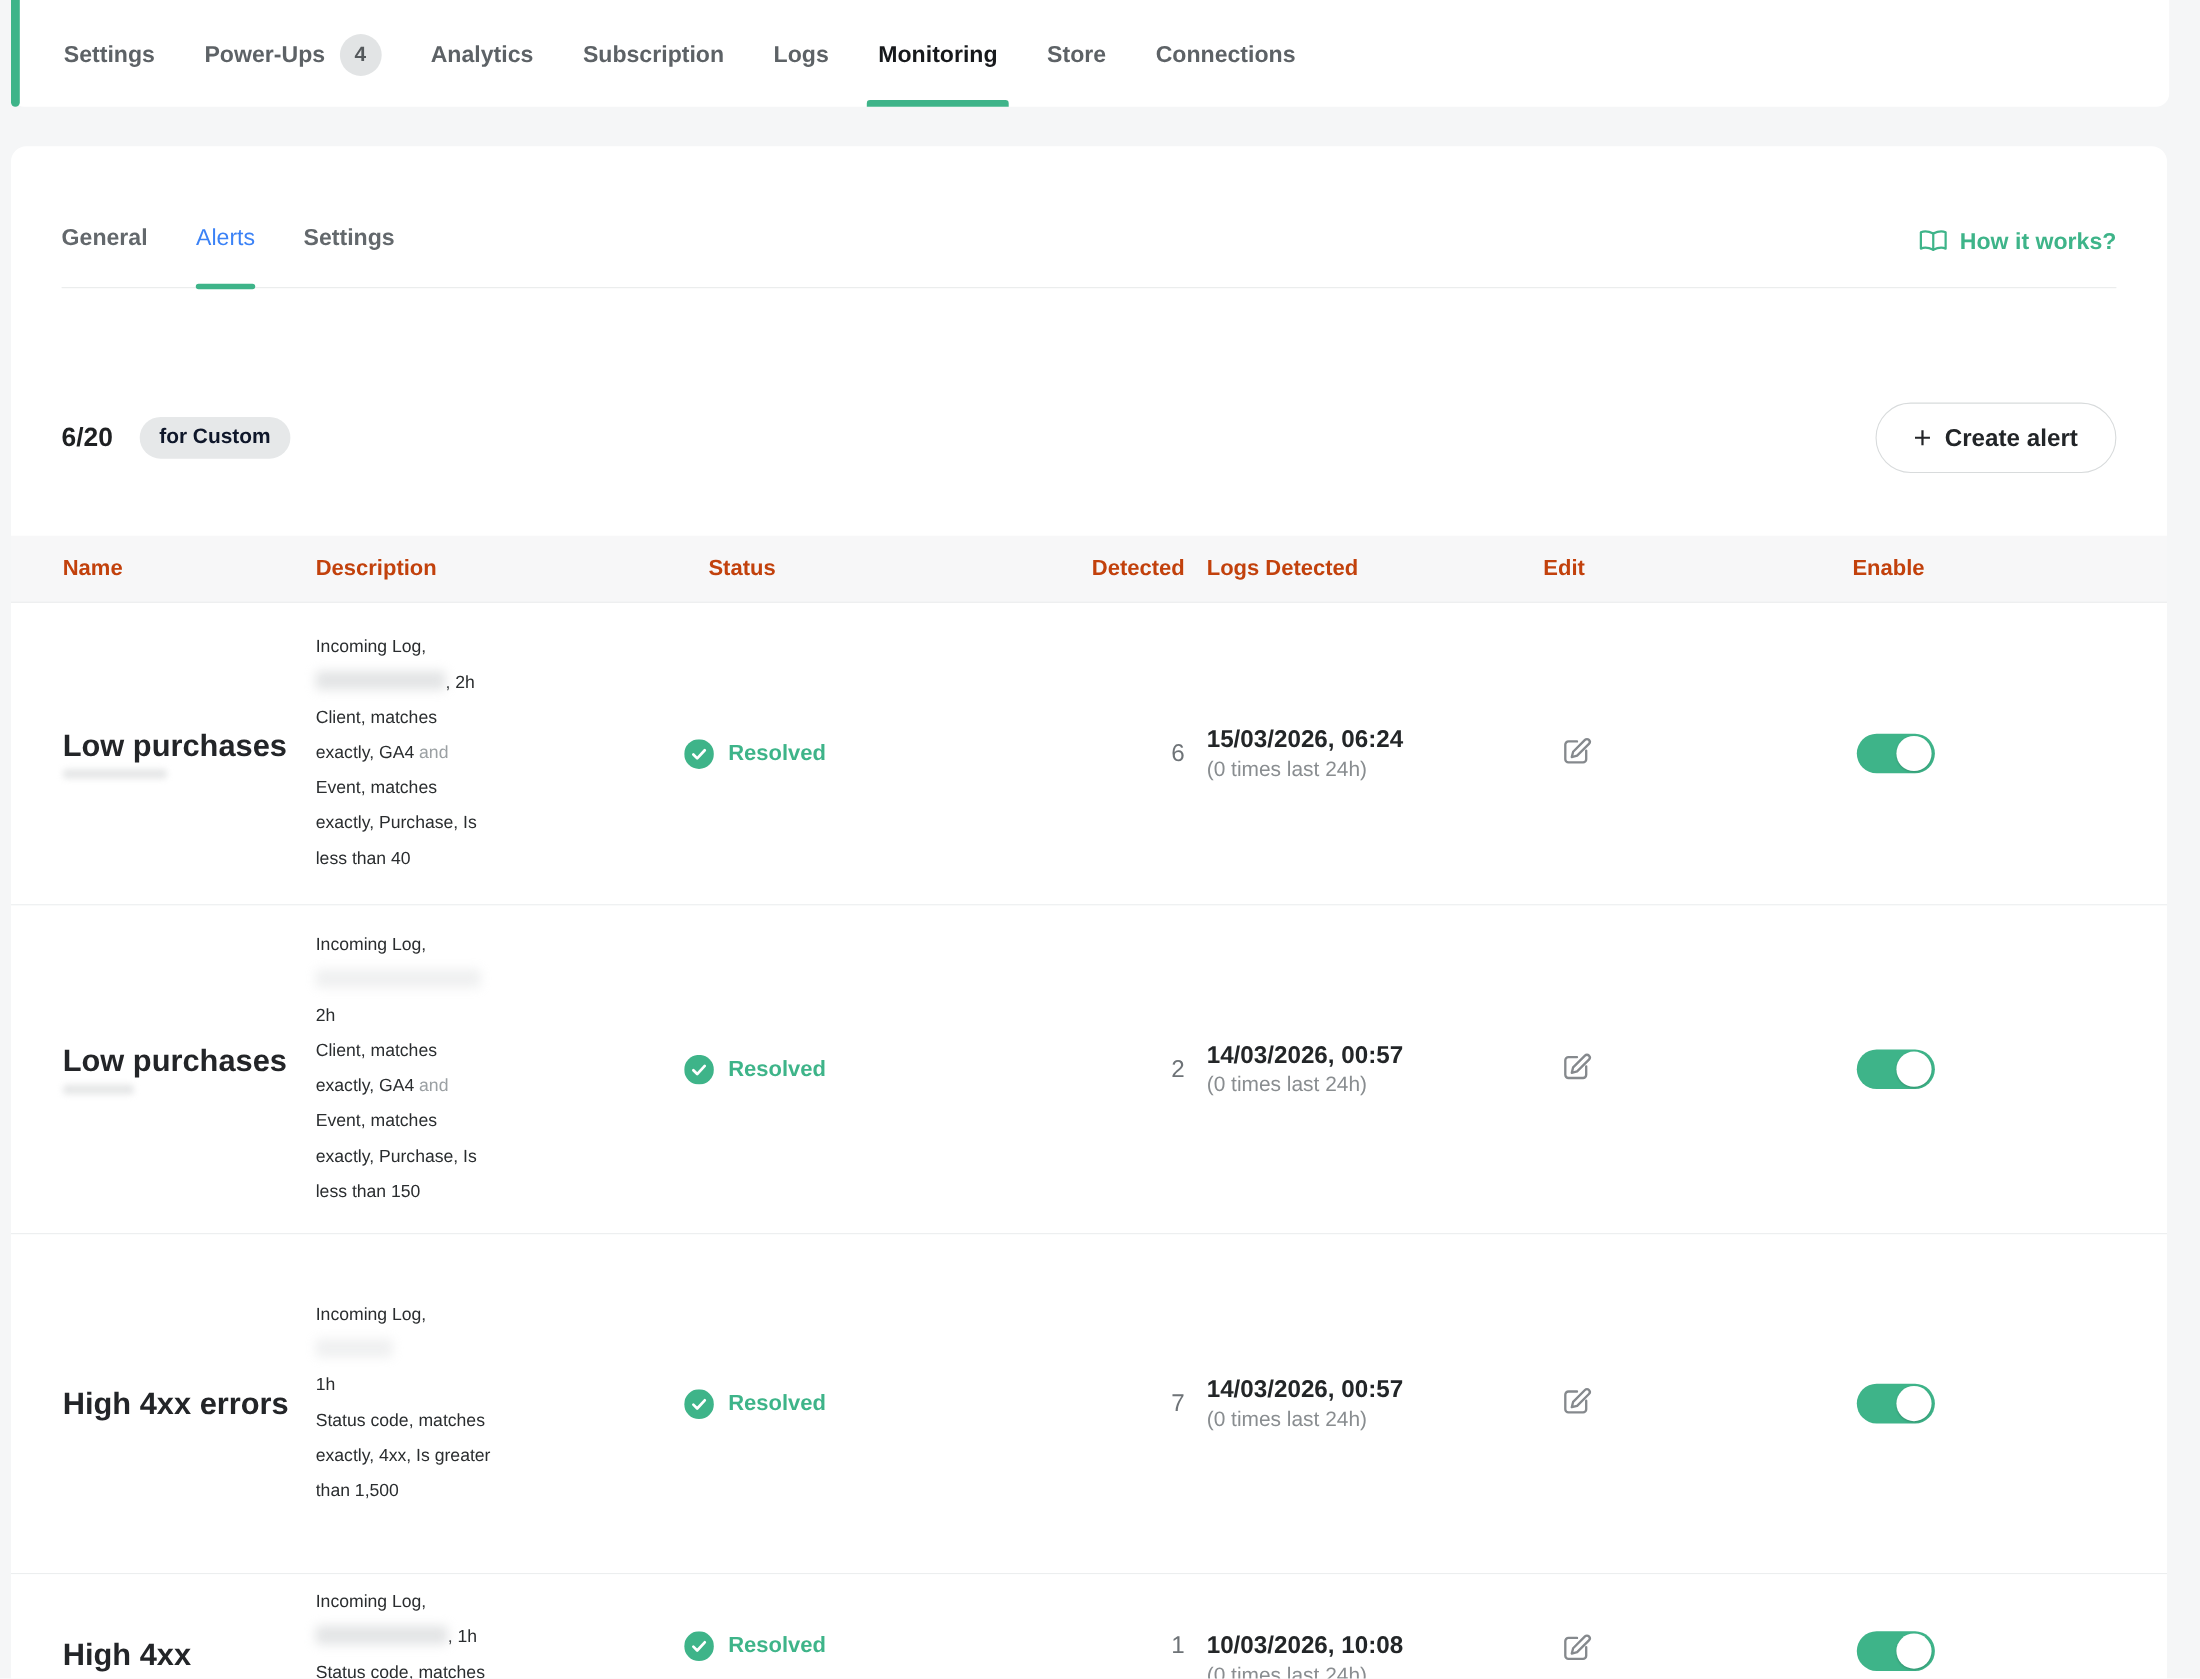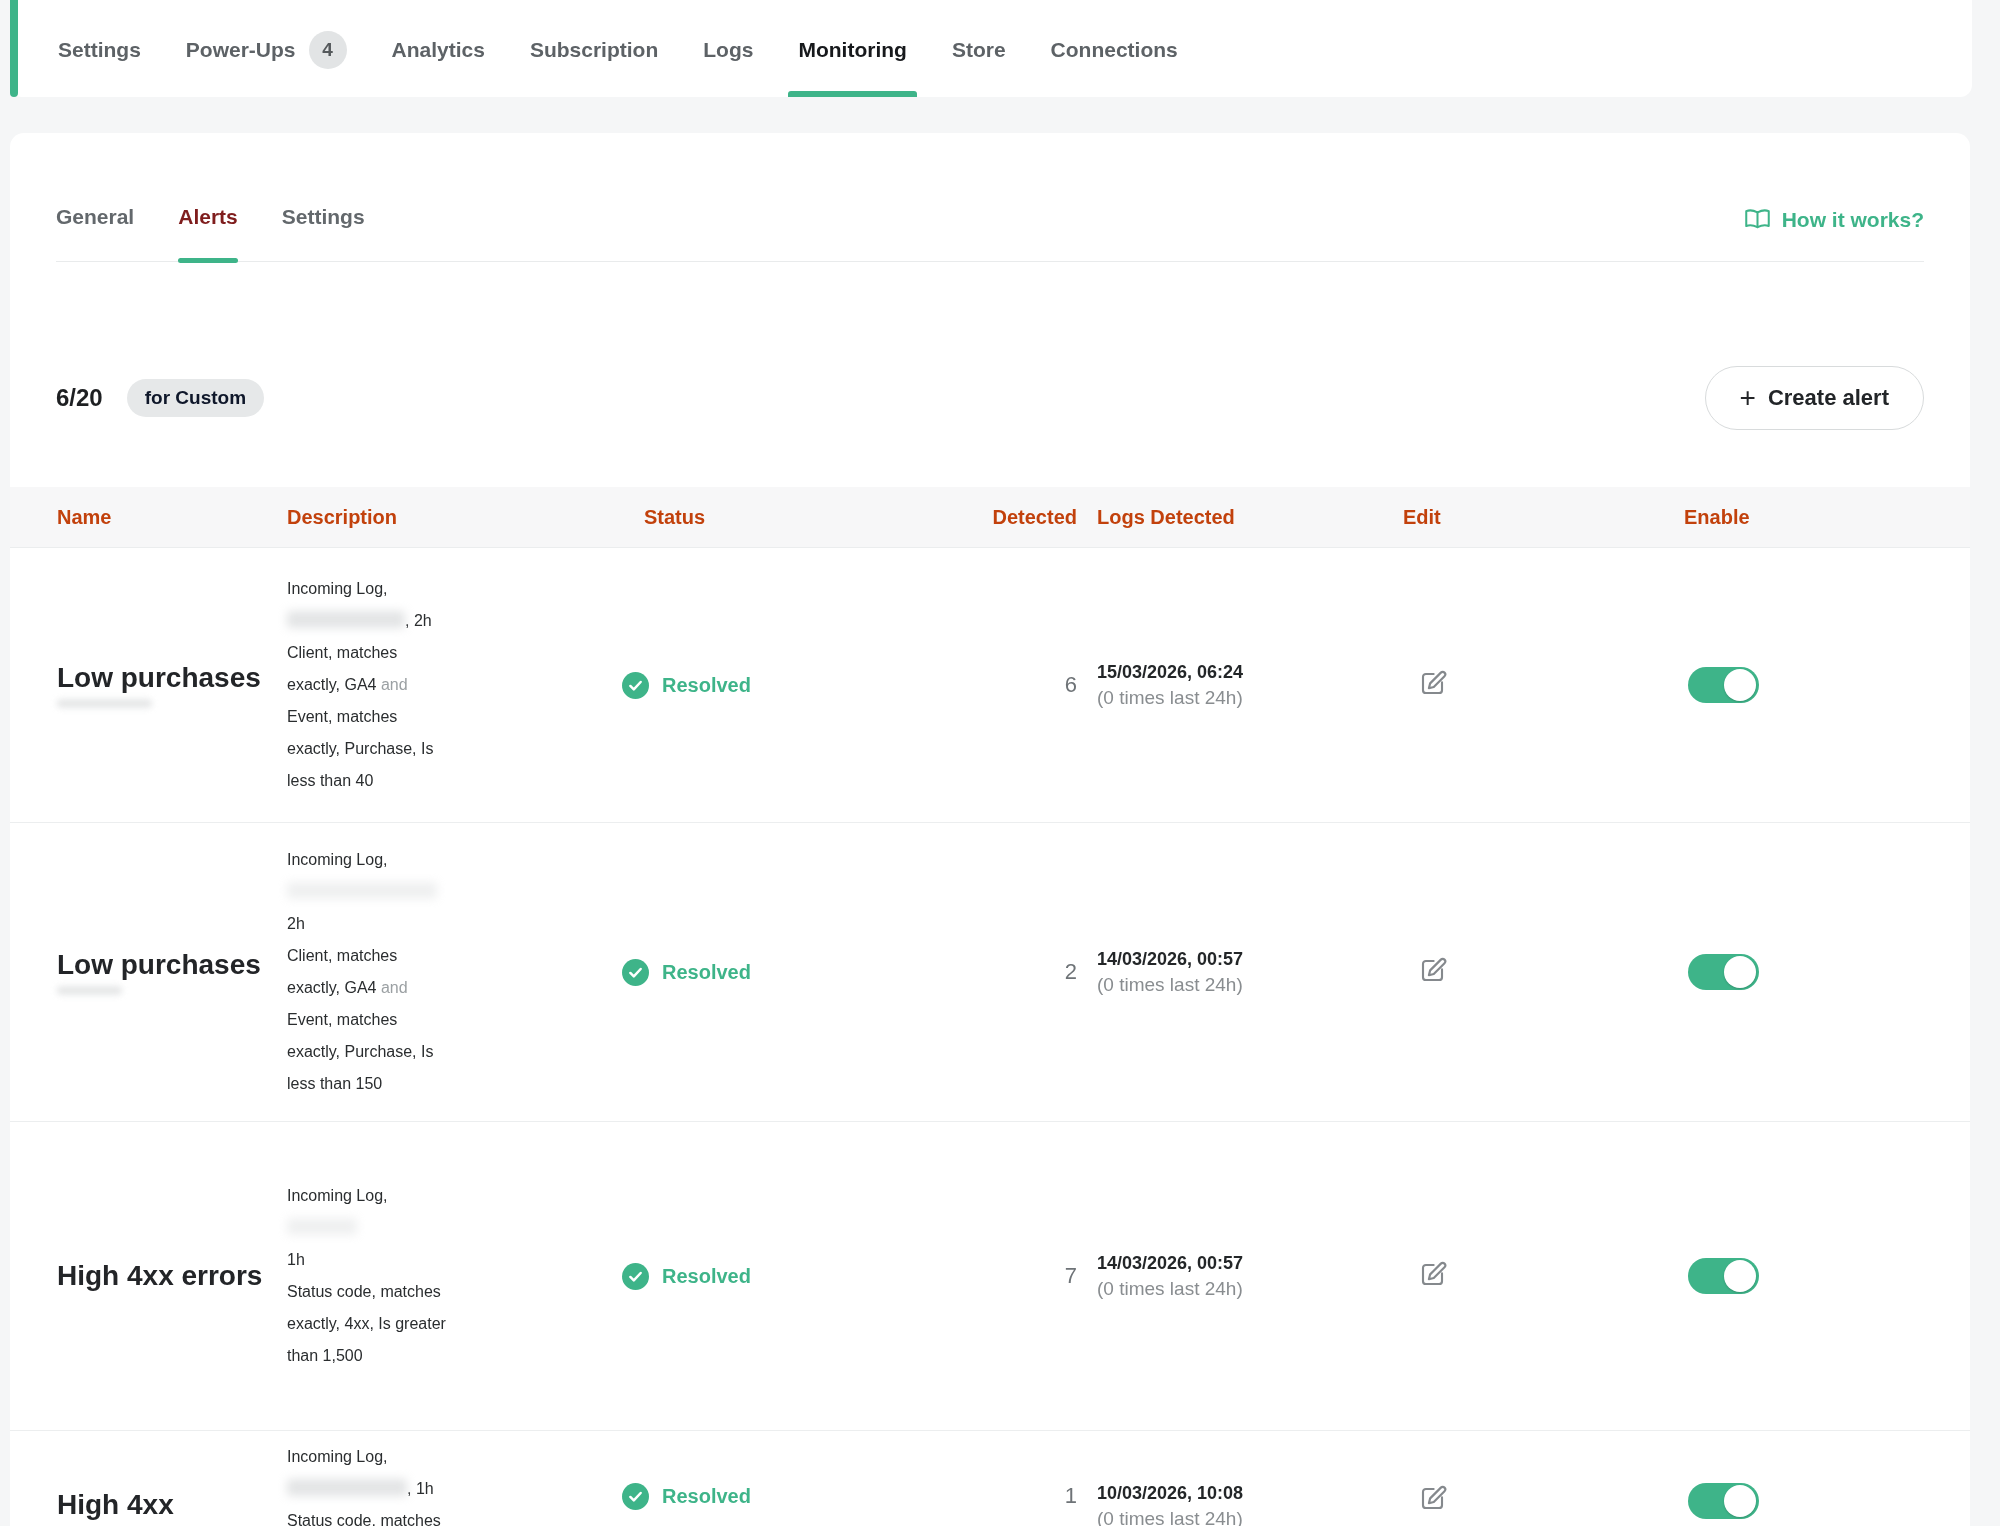"Alerts" .subtab.active { color: #7f1d1d -> #3b82f6; font-weight: 700 -> 400 }
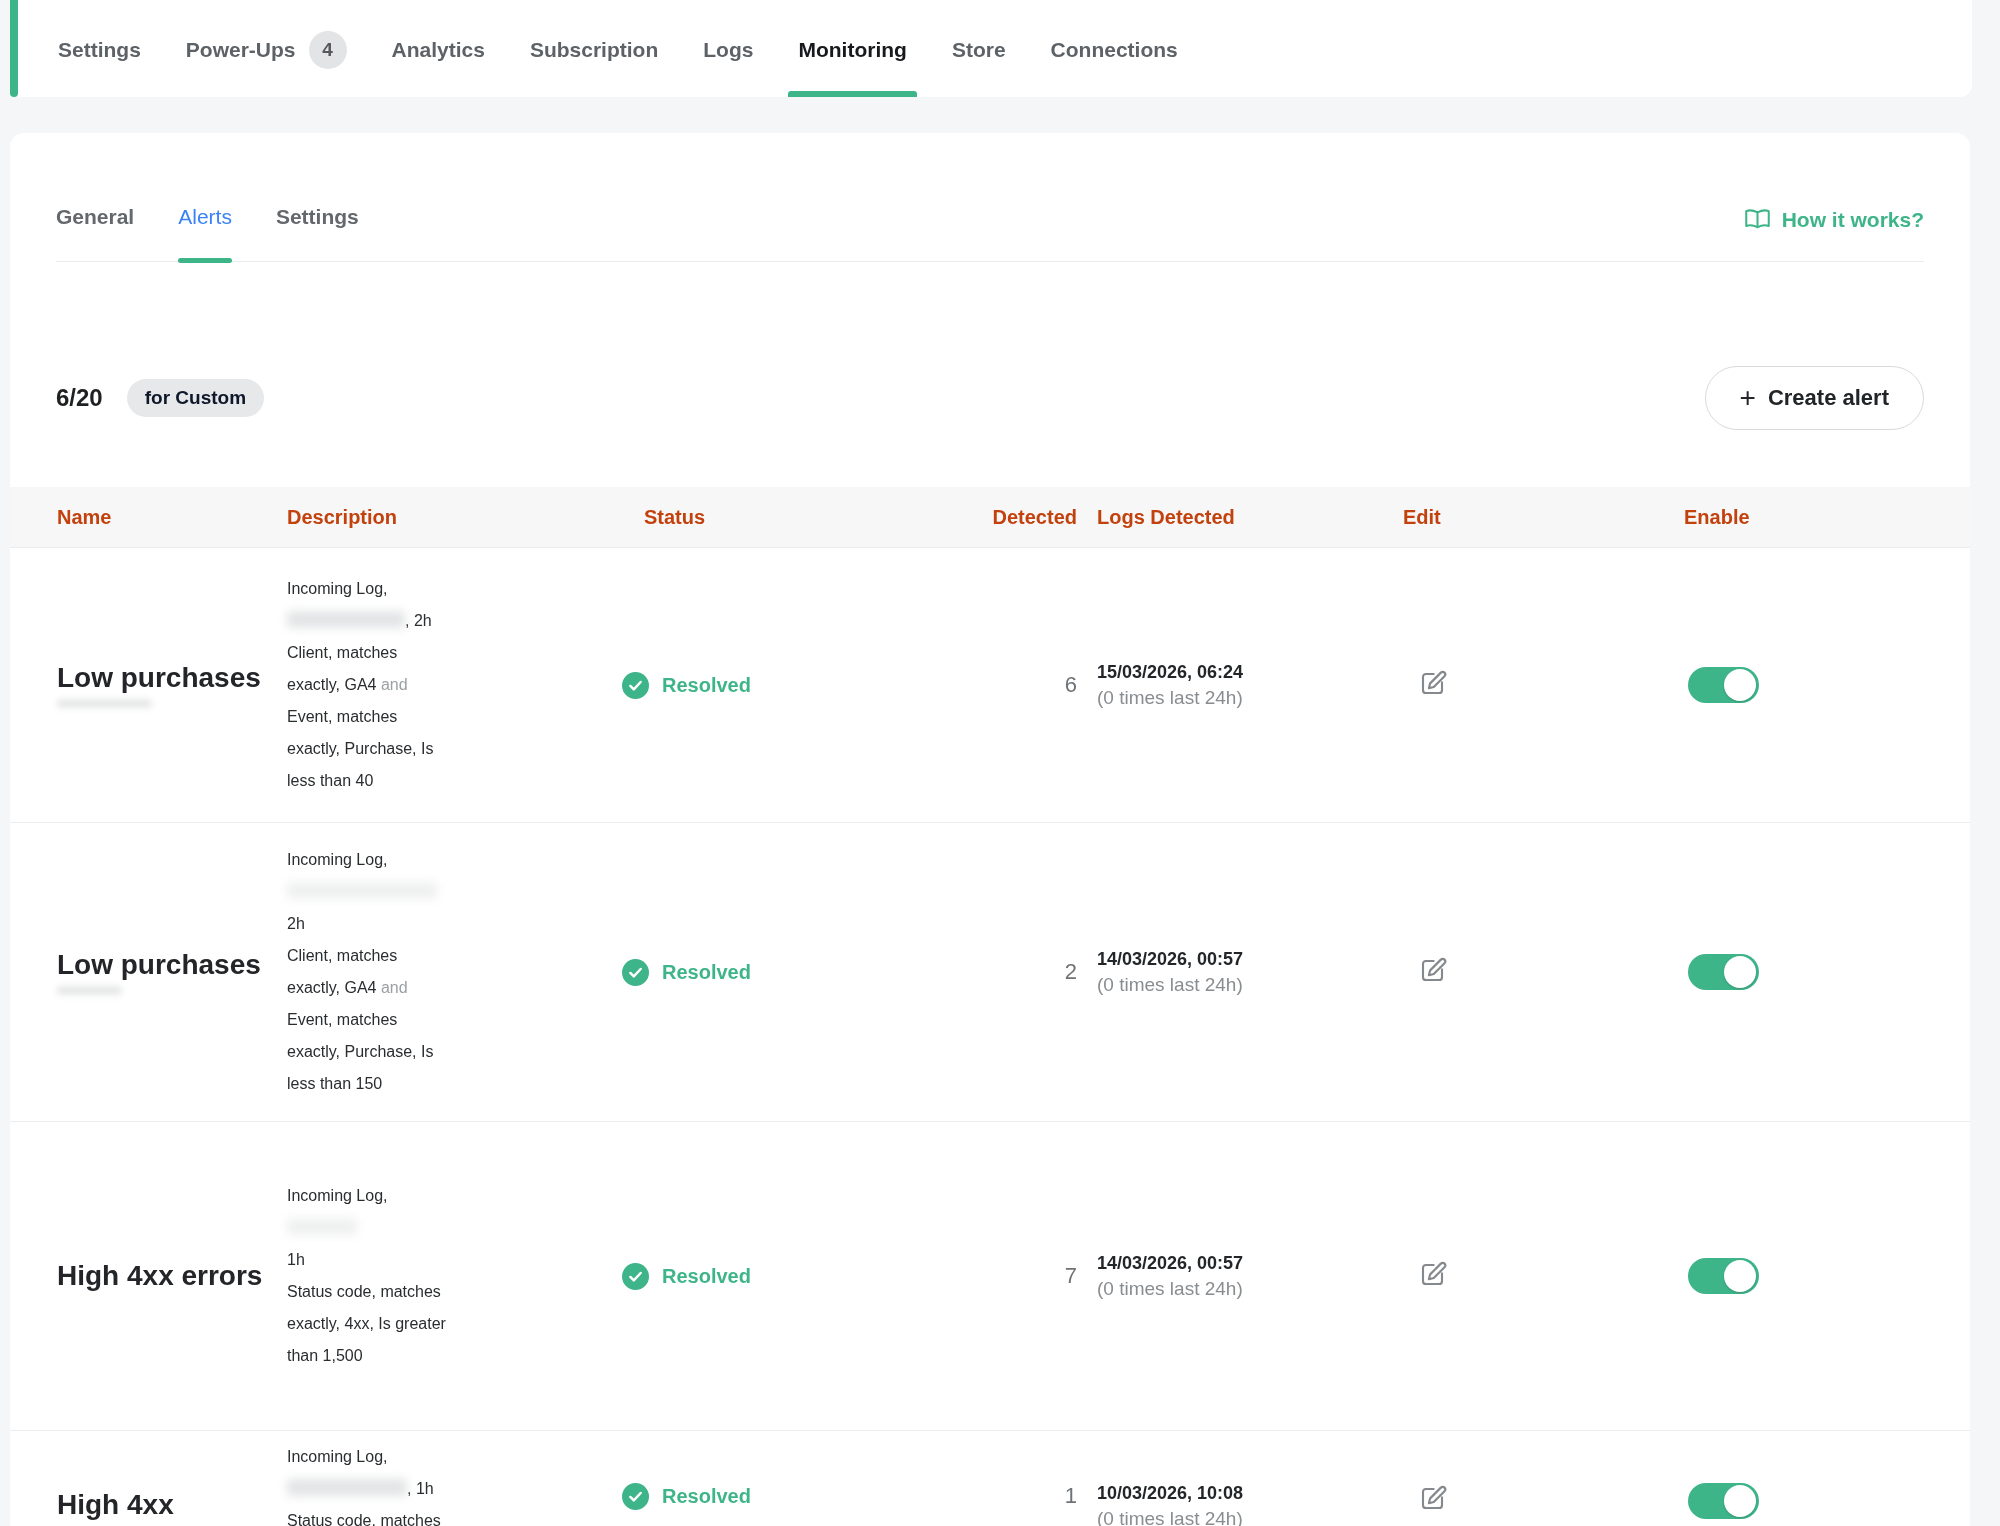"15/03/2026, 06:24" .last-cell .date { font-size: 18px -> 22px }
